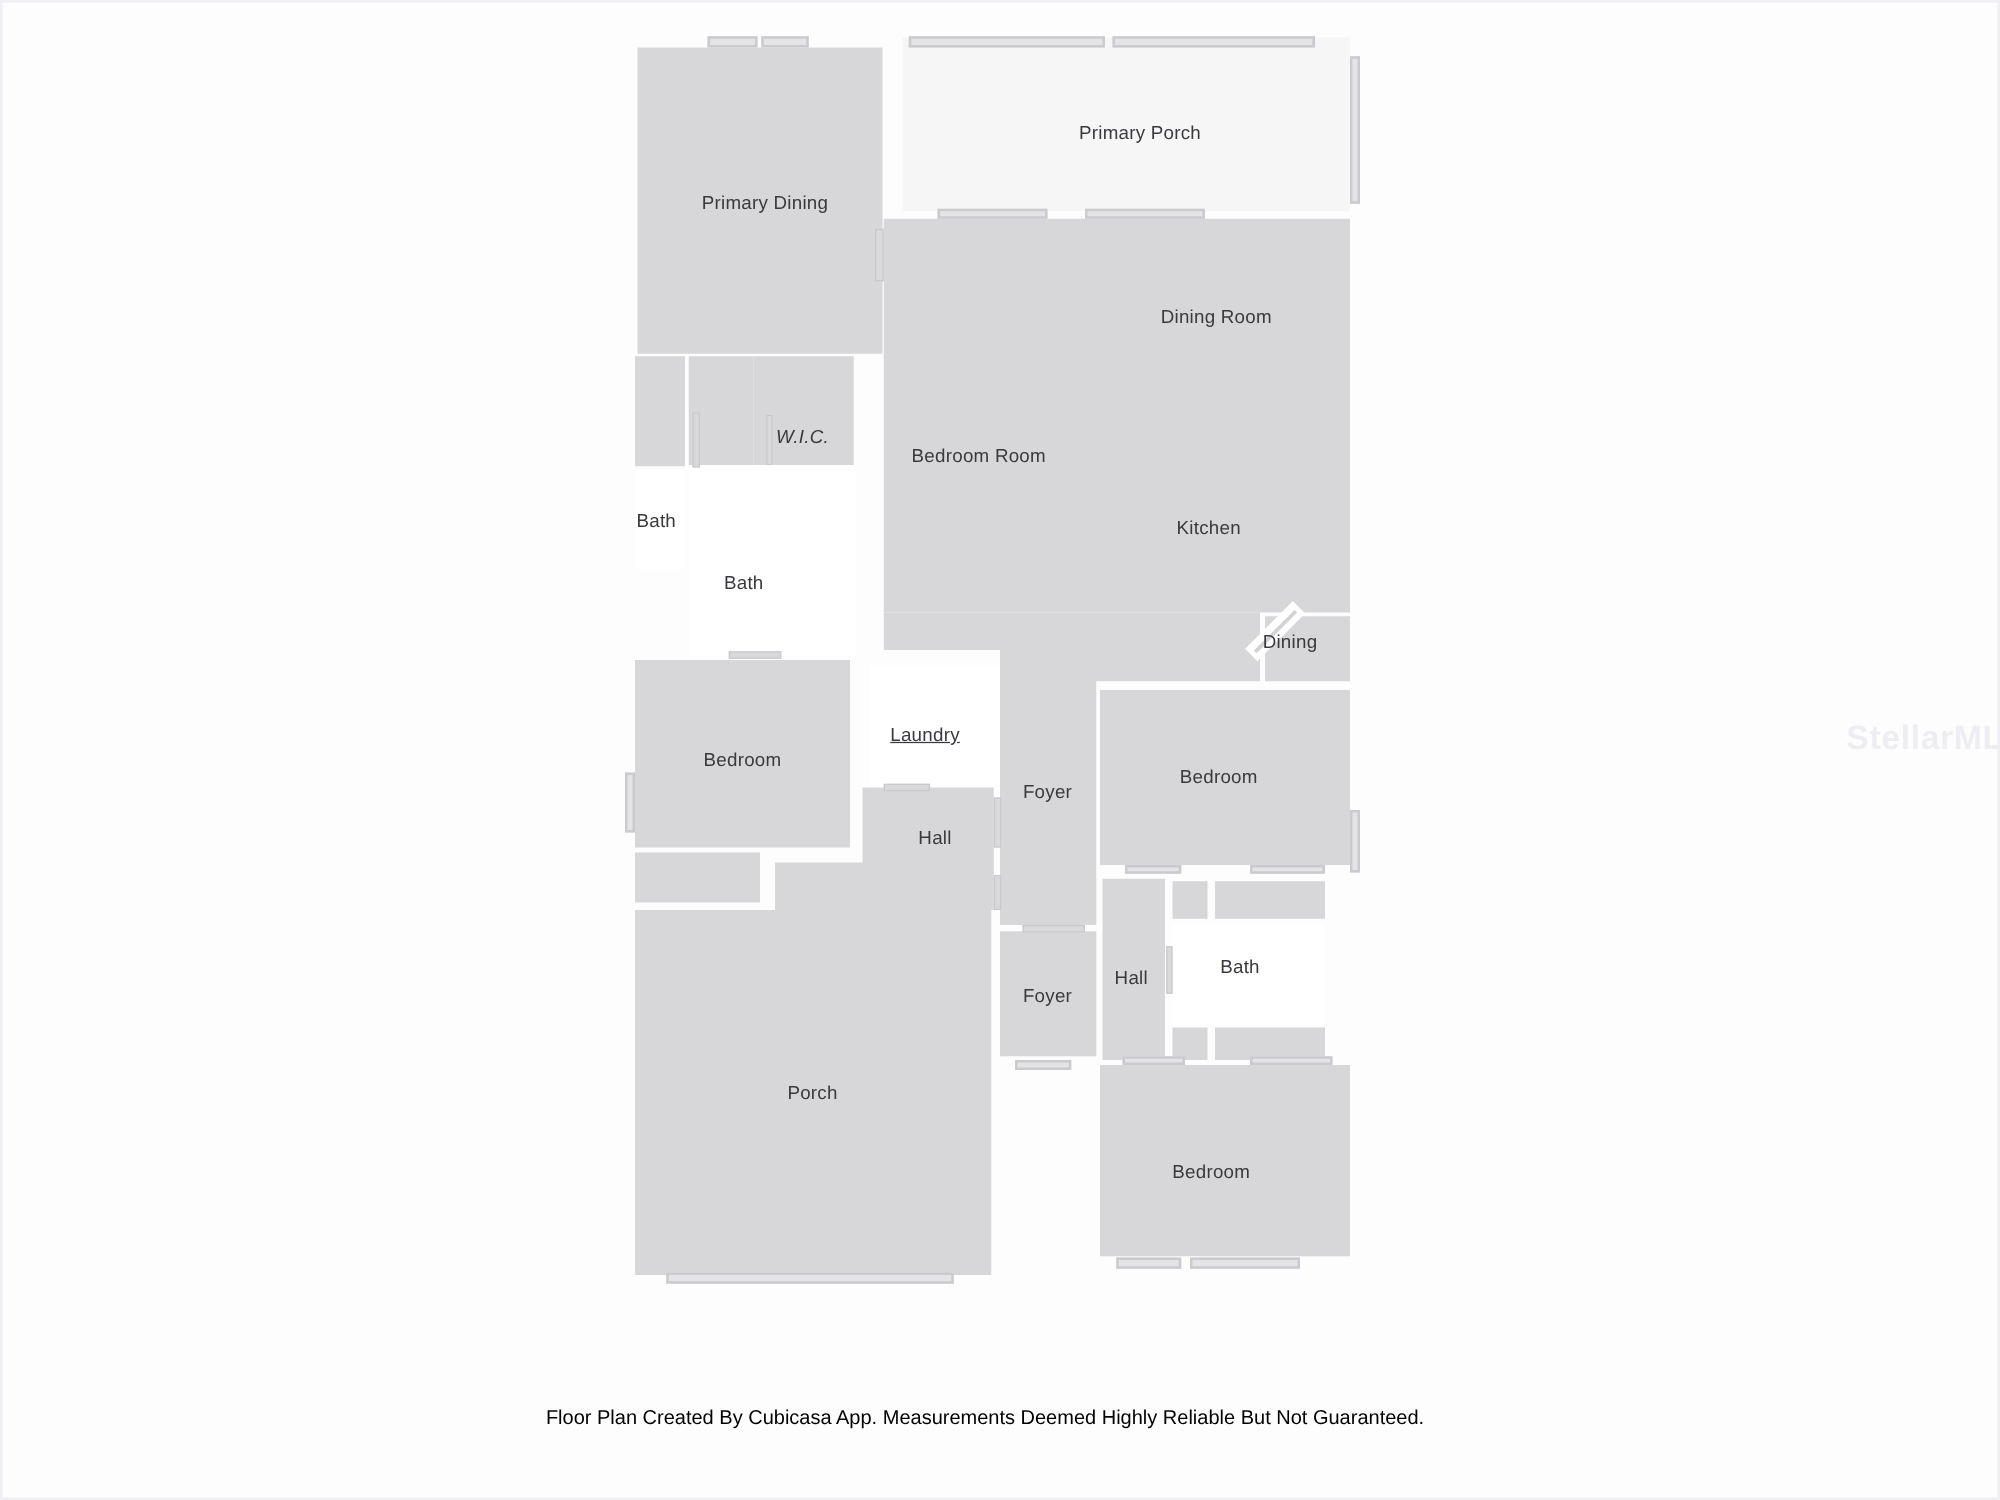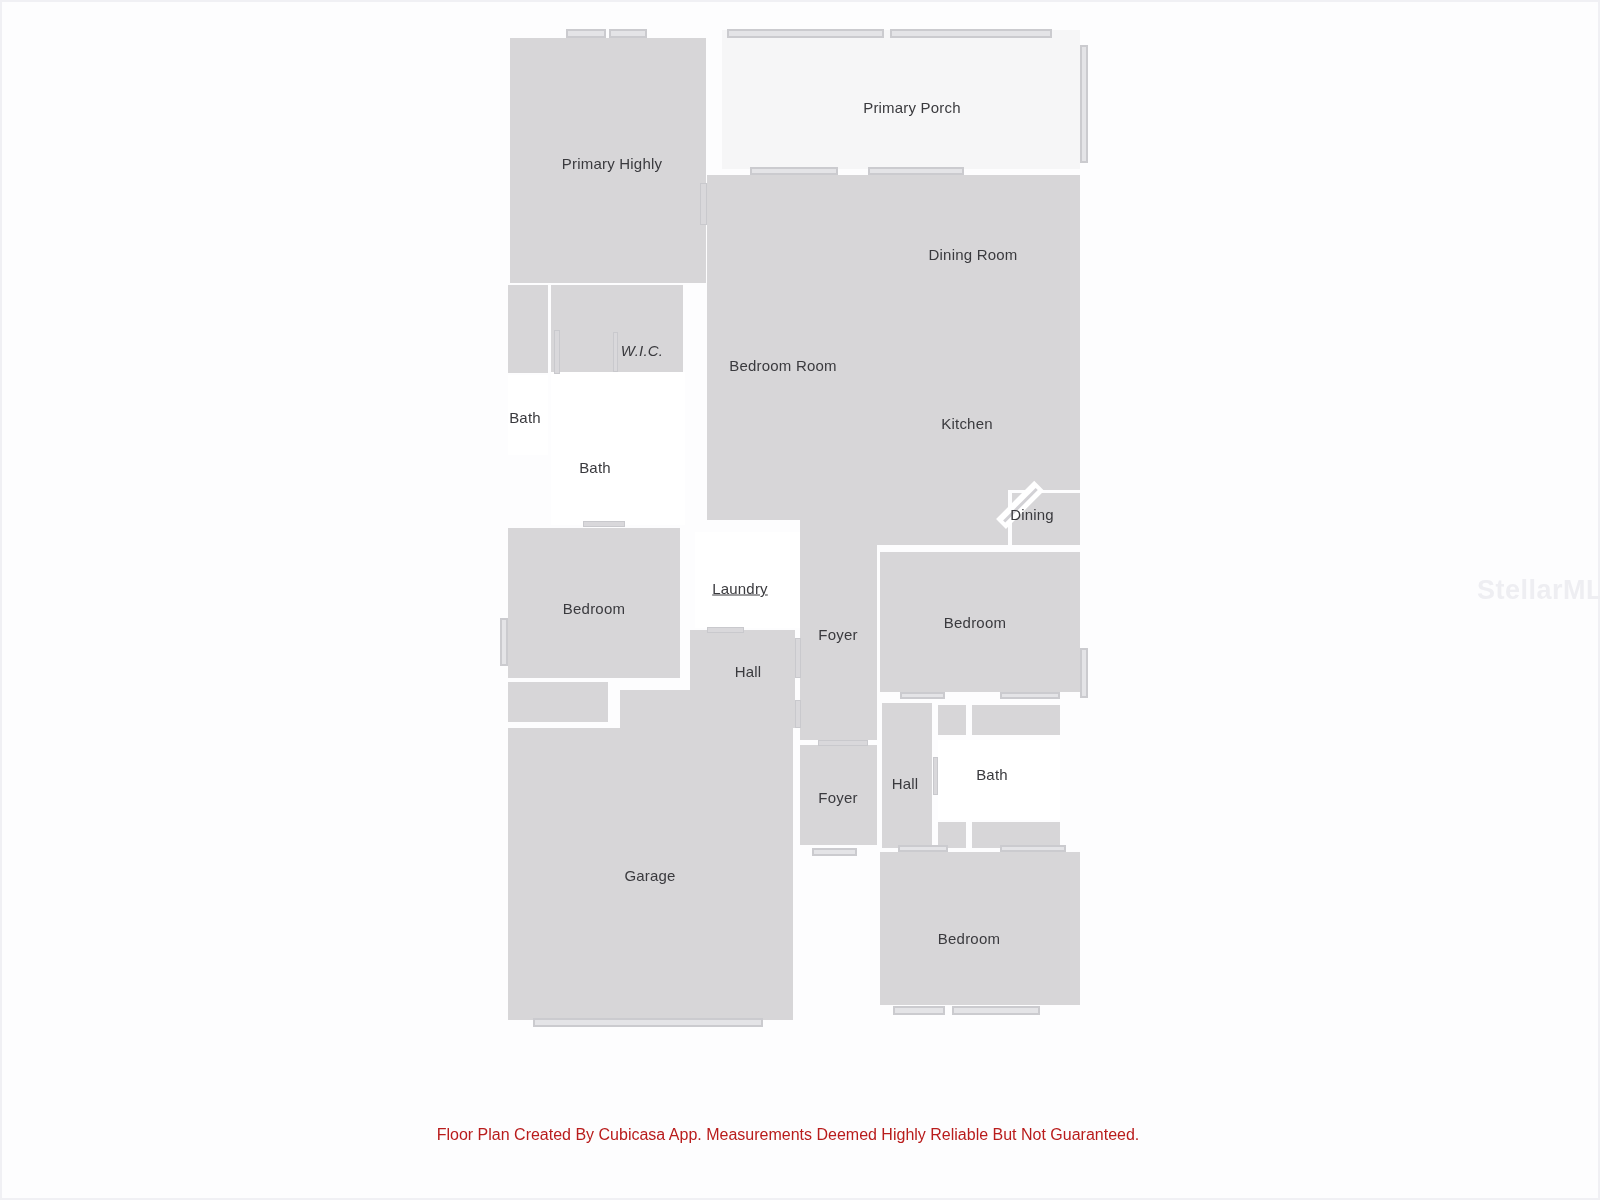"Primary Highly" span.room-label { text: Highly -> Dining }
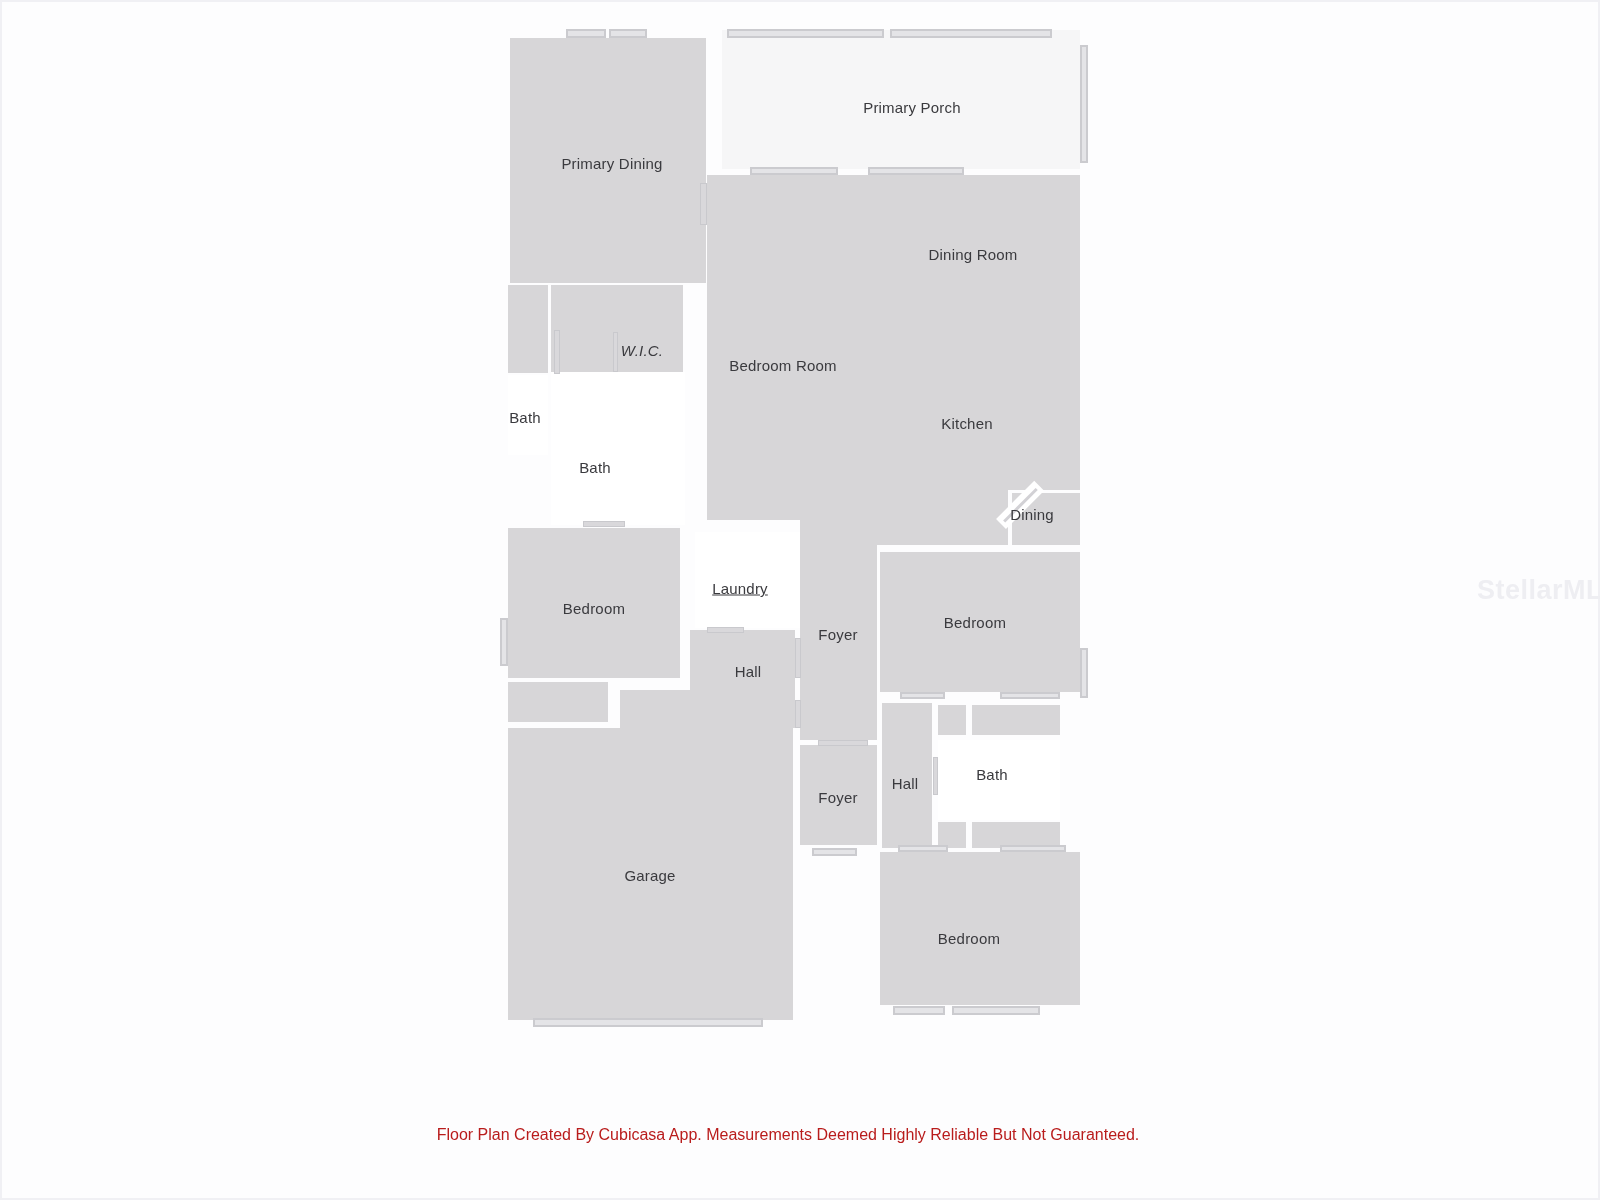"Garage" span.room-label { text: Garage -> Porch }
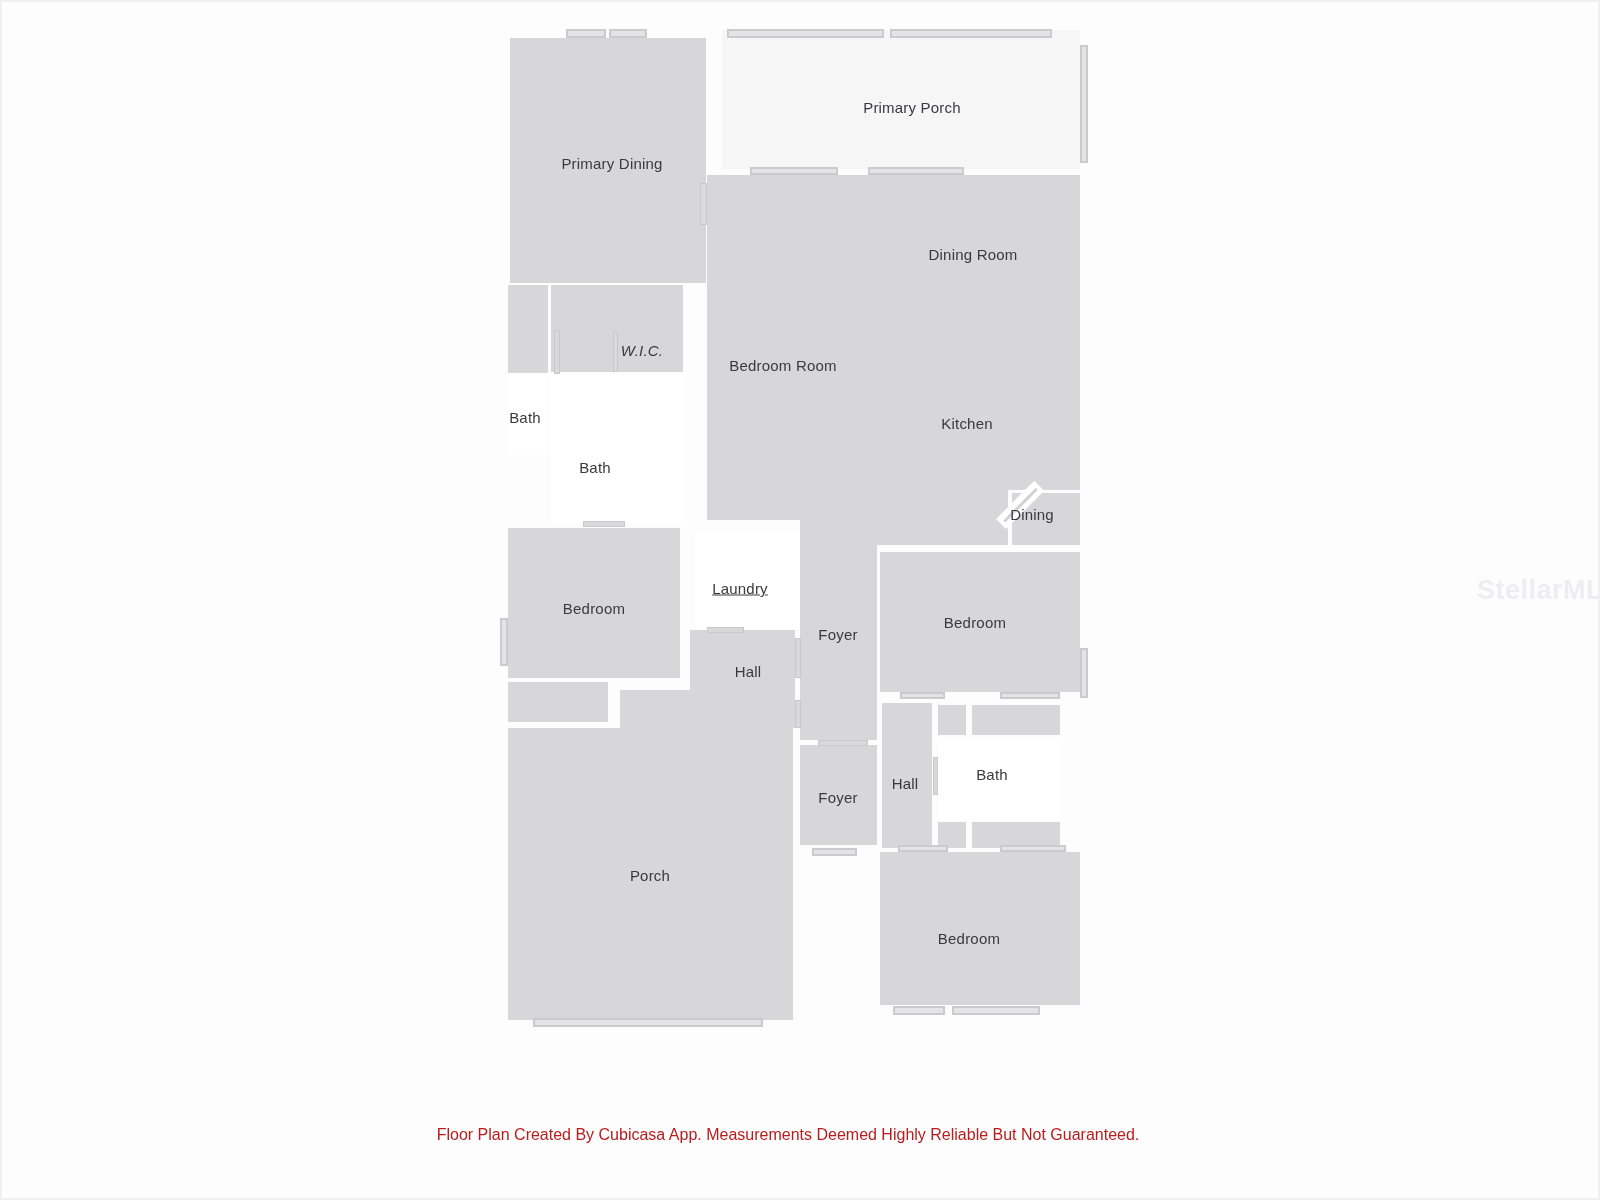"Floor Plan Created By Cubicasa" #caption { color: #b91c1c -> #000000 }
